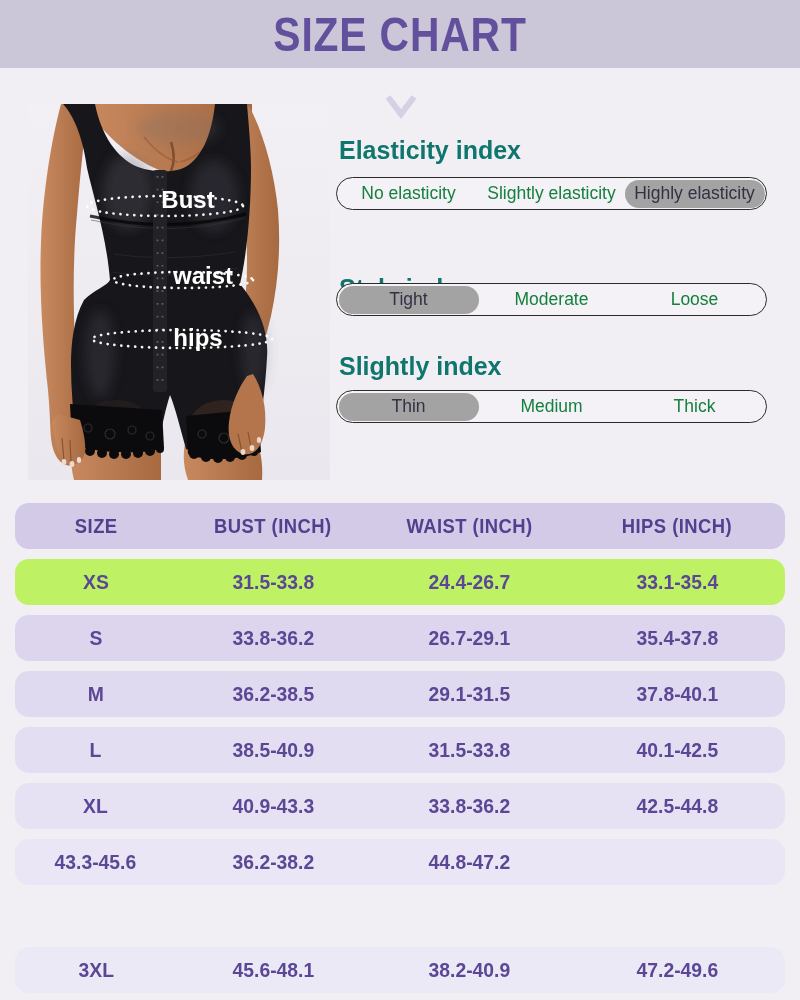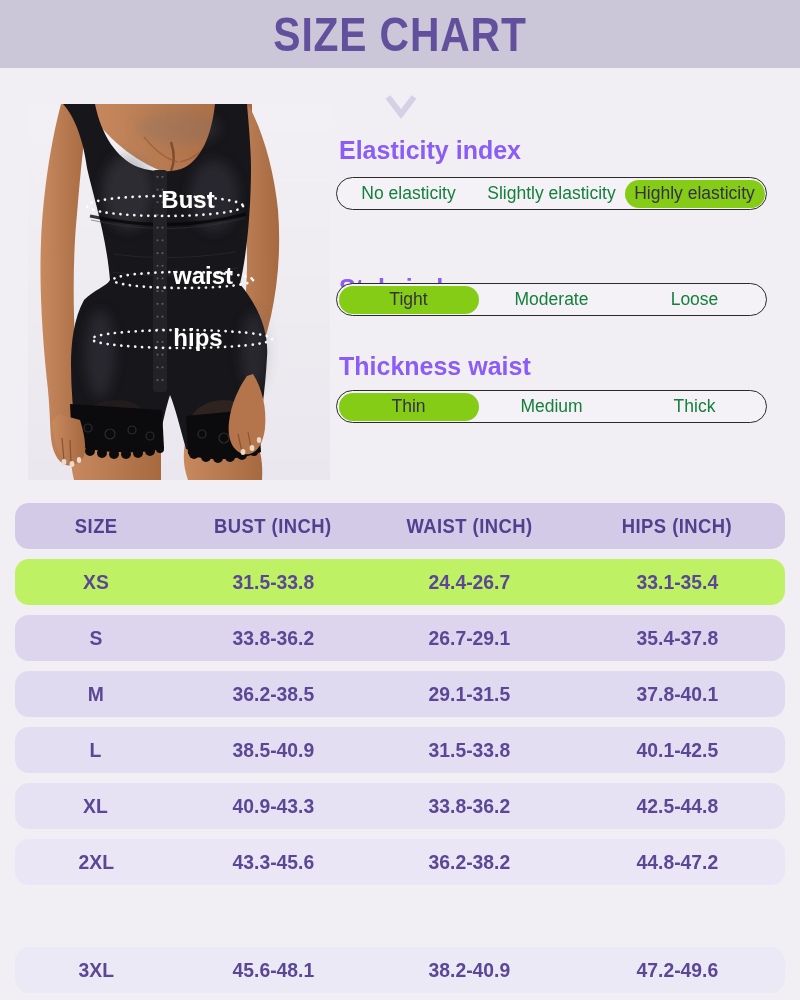"Elasticity index" .idx-title { color: #8b5cf6 -> #0f766e }
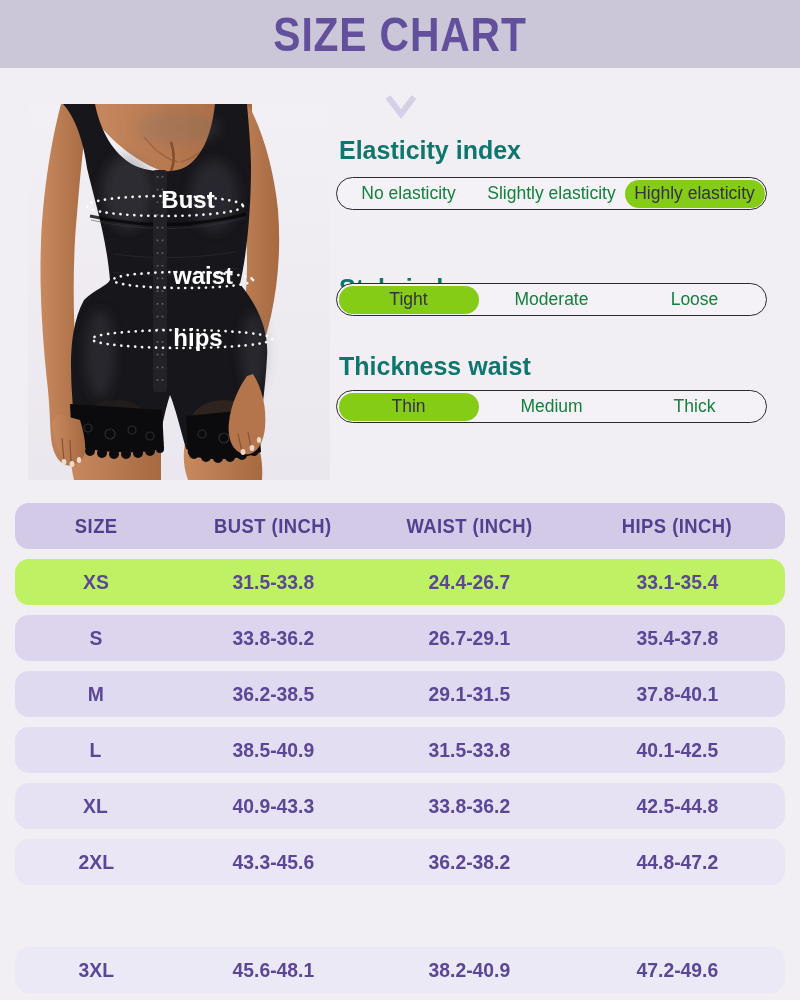"Highly elasticity" .opt.sel { background: #84cc16 -> #a3a3a3 }
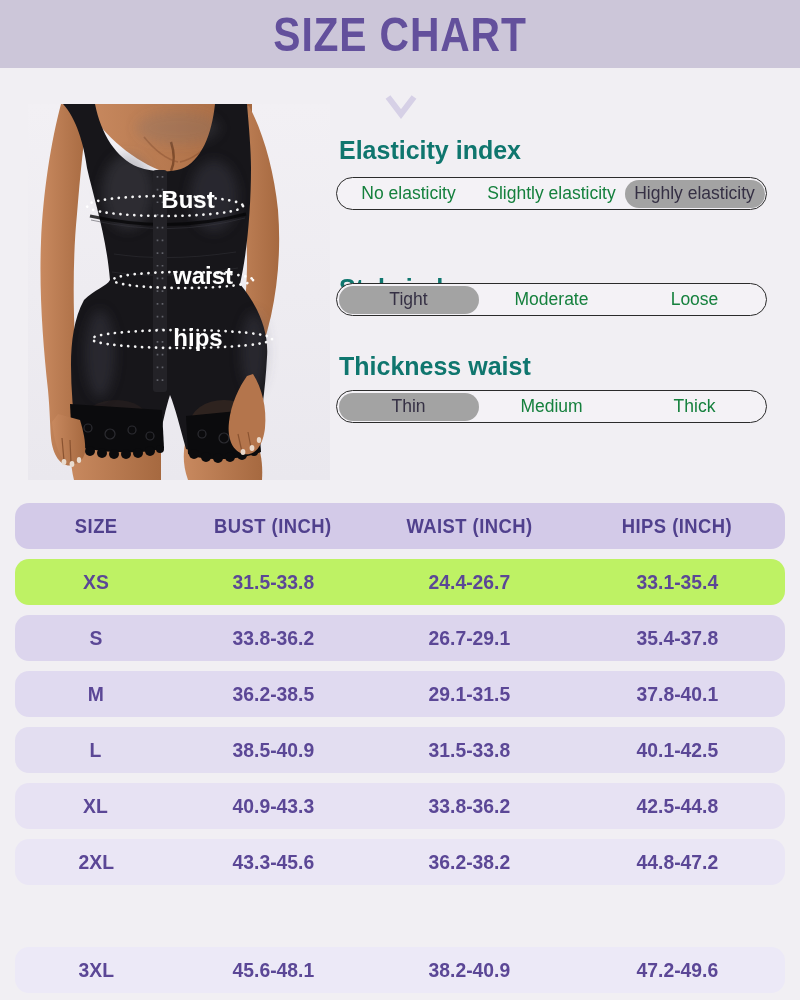"Thickness waist" div.idx-title { text: Thickness waist -> Slightly index }
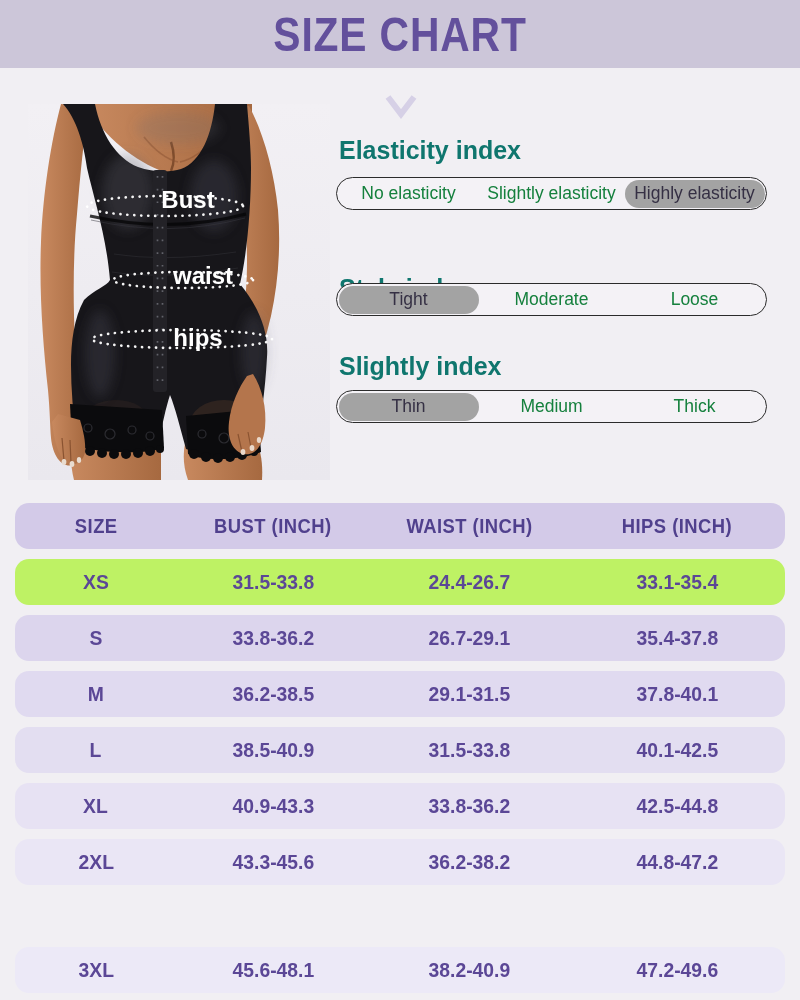"2XL" div.tcell { html: <div><span>2XL</span></div> -> none }
